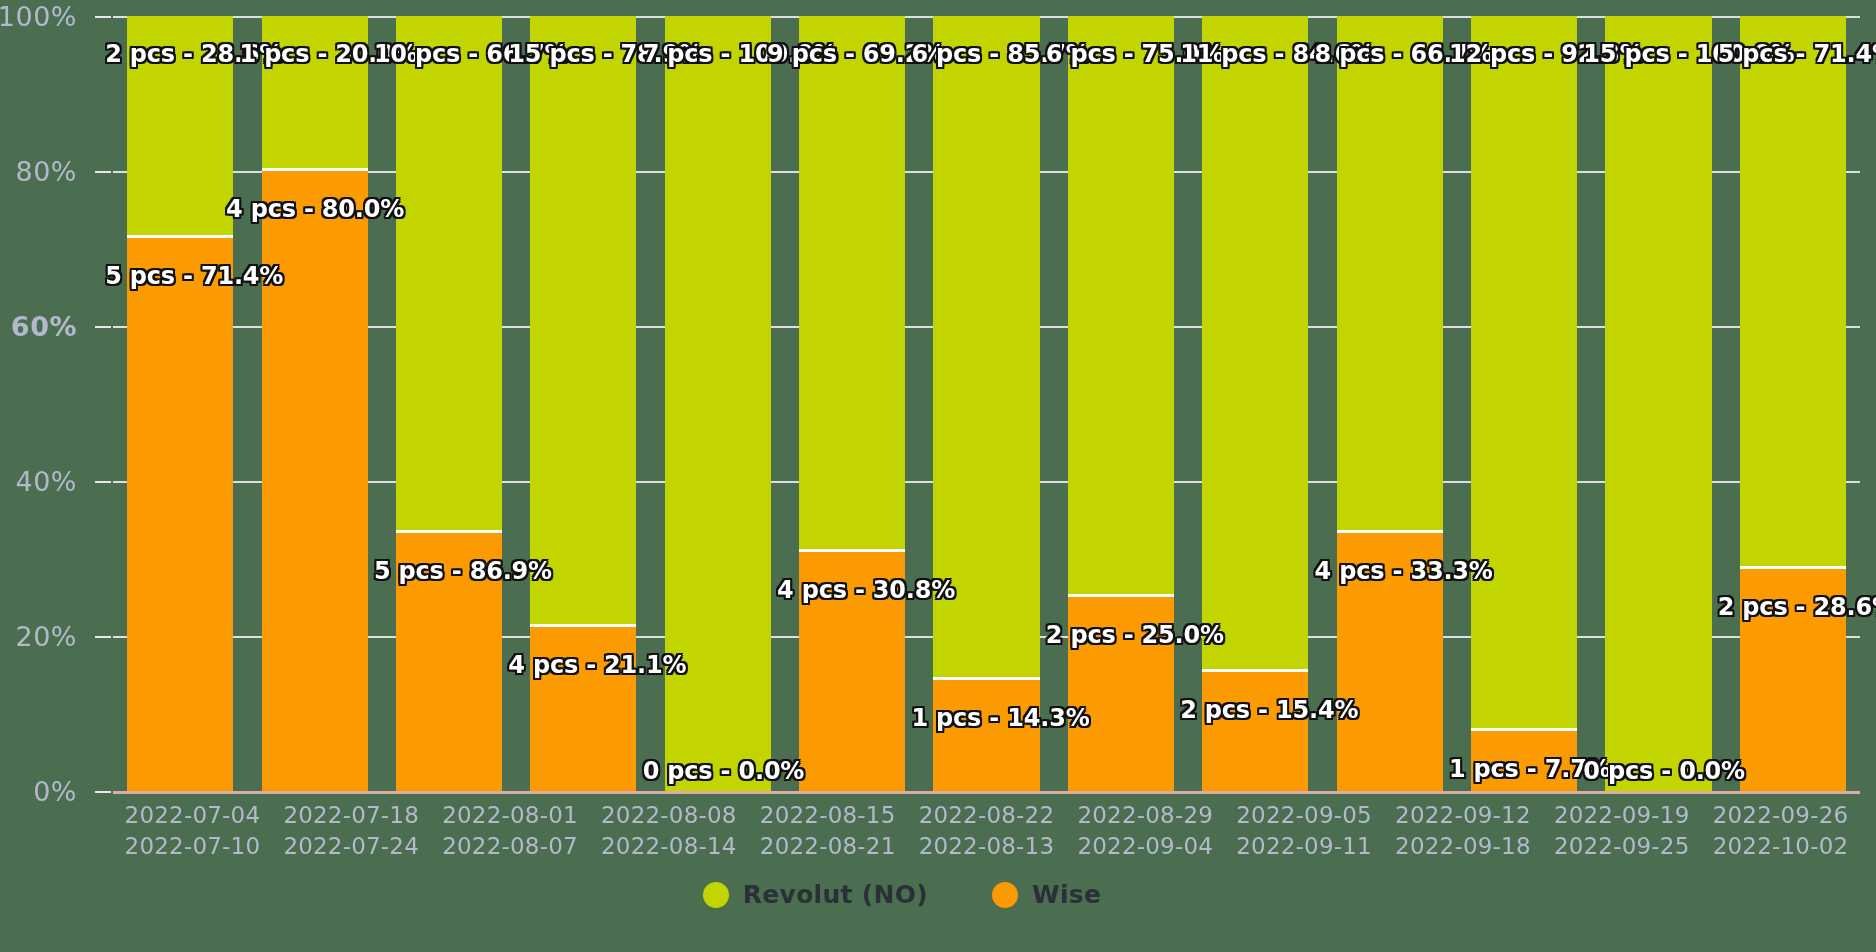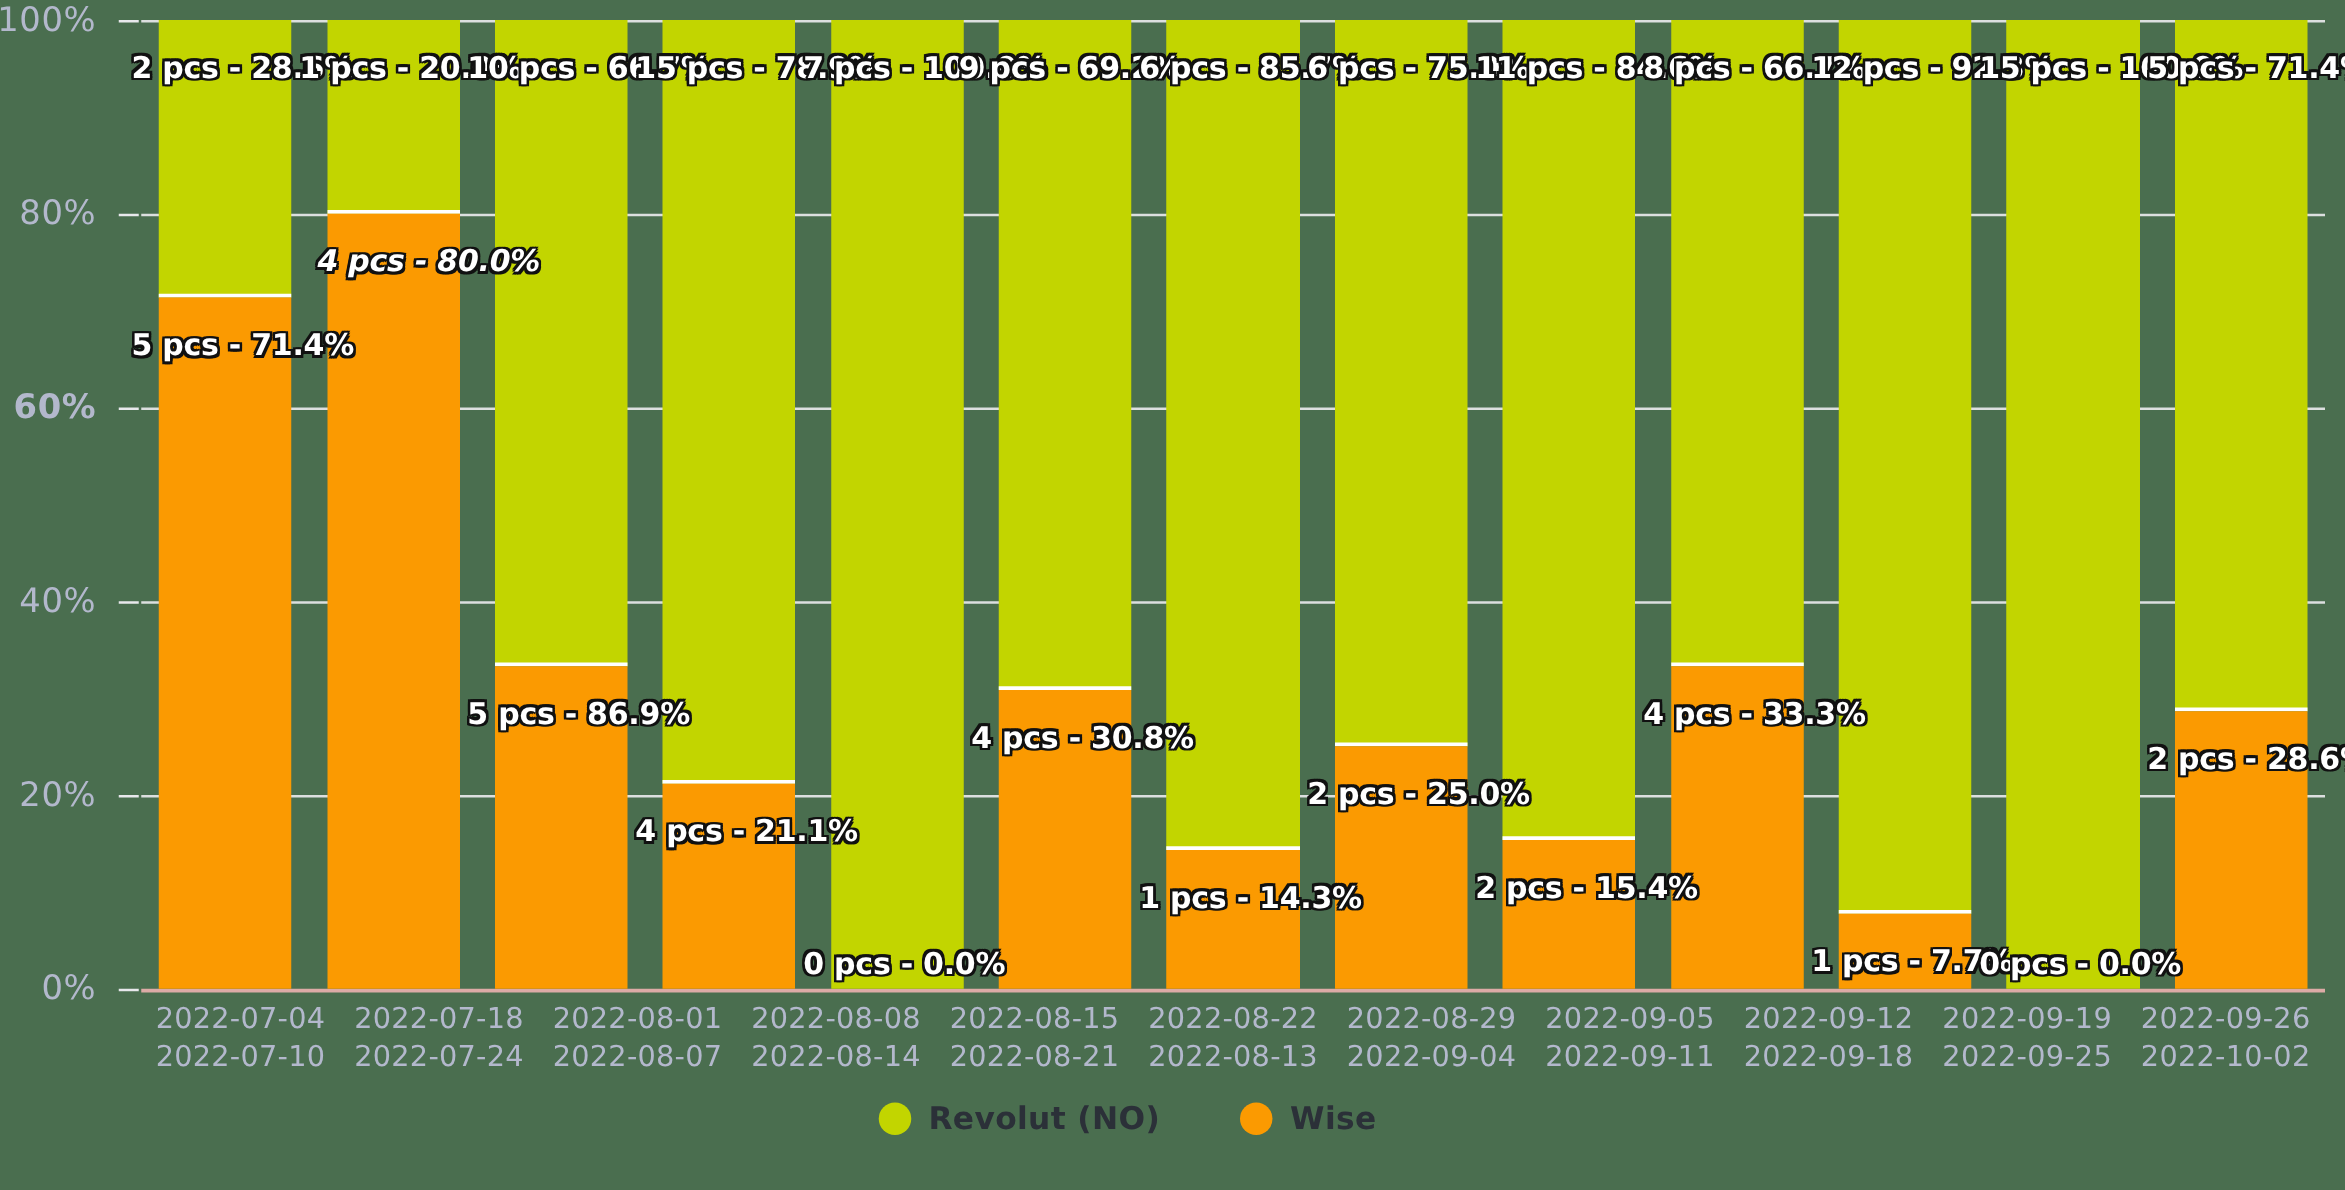"4 pcs - 80.0%" div.dlabel { font-style: italic -> none; left: 141px -> 113px }
